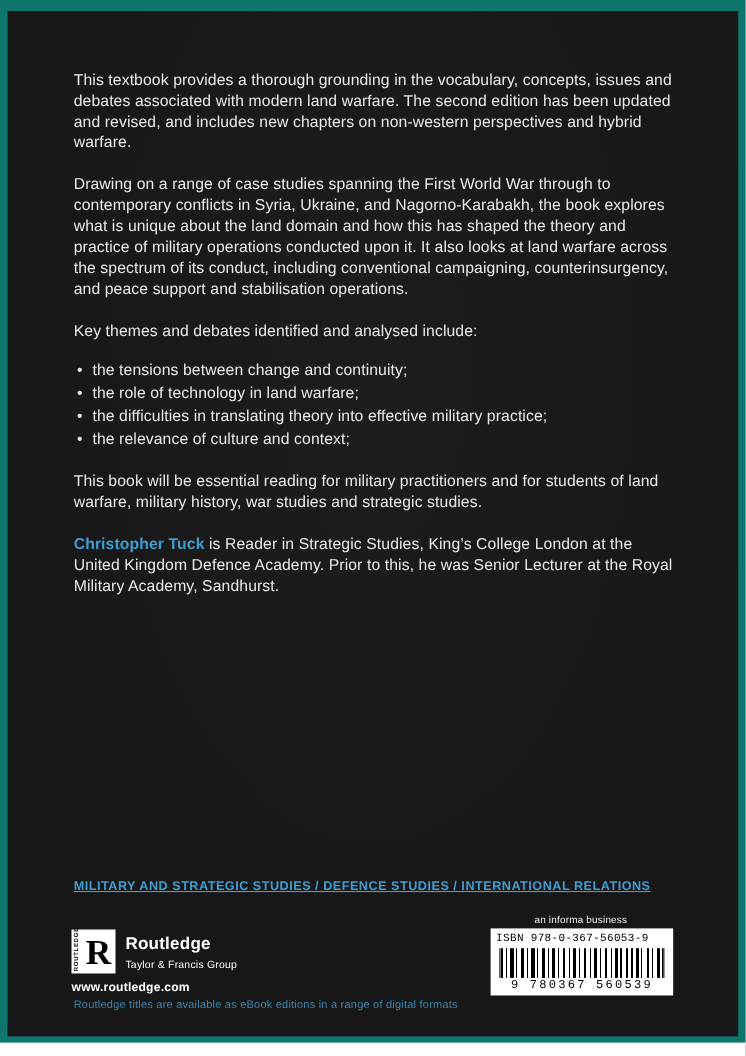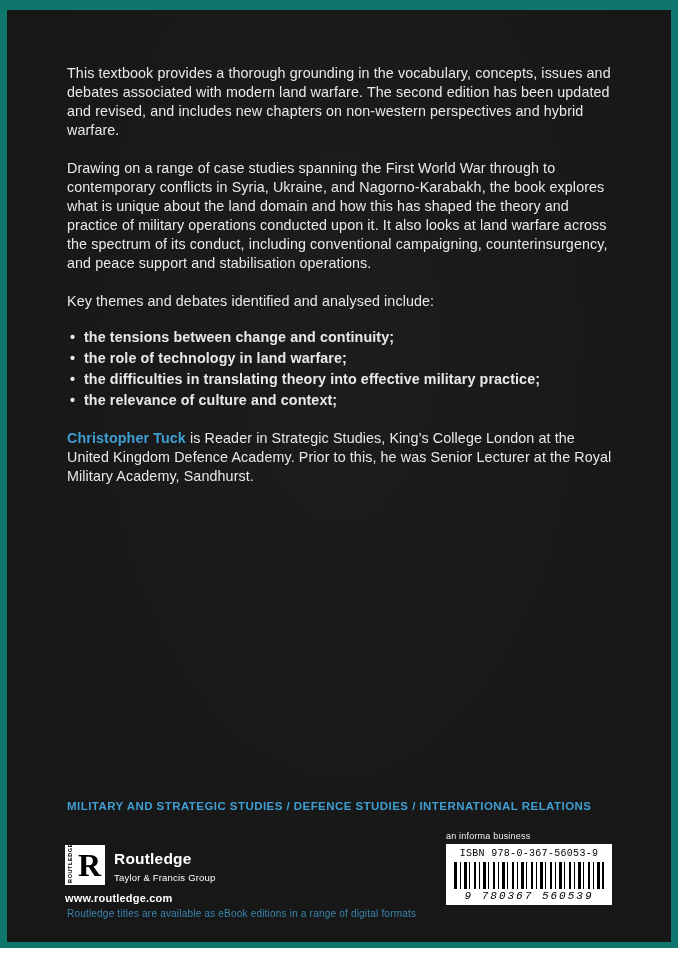"the tensions between change and" ul.themes li { font-weight: bold -> none }
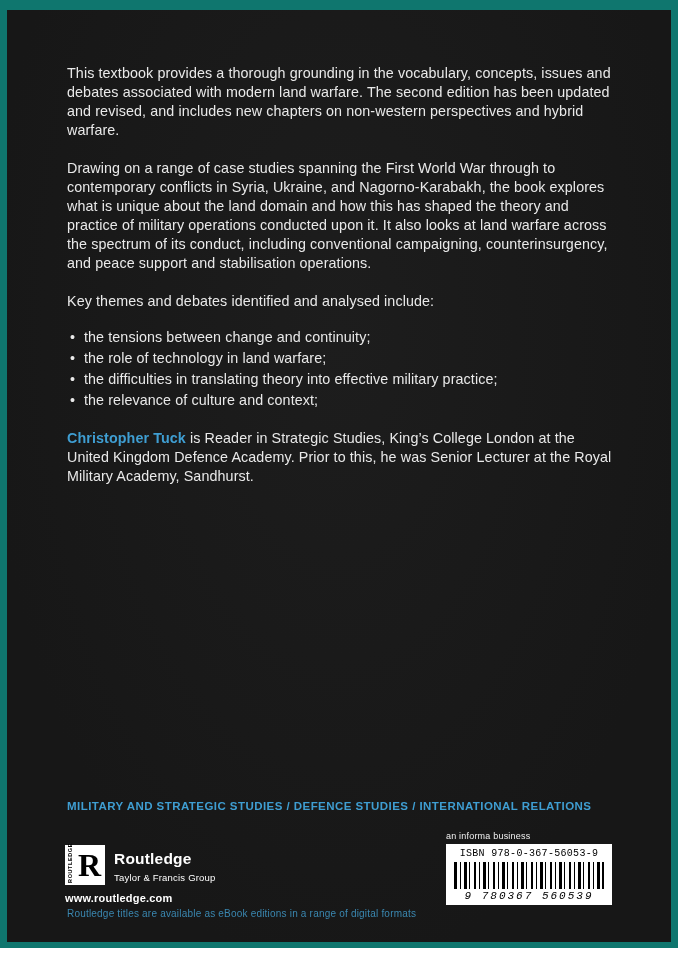"This book will be essential" p { html: none -> <p>This book will be essential reading for military practitioners and for students of land warfare, military history, war studies and strategic studies.</p> }
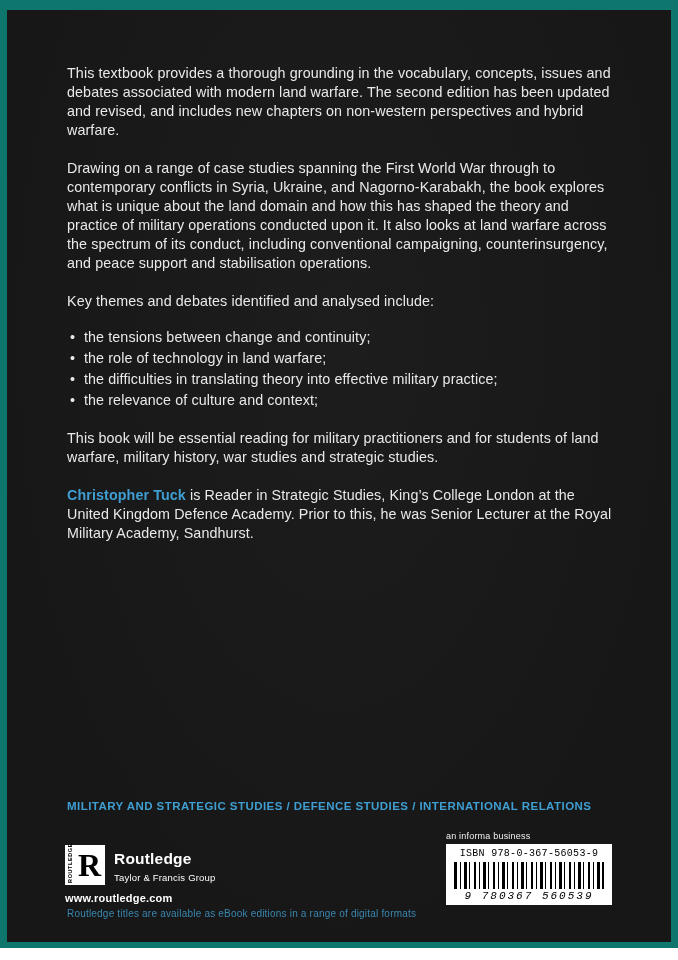"MILITARY AND STRATEGIC STUDIES /" .categories { text-decoration: none -> underline }
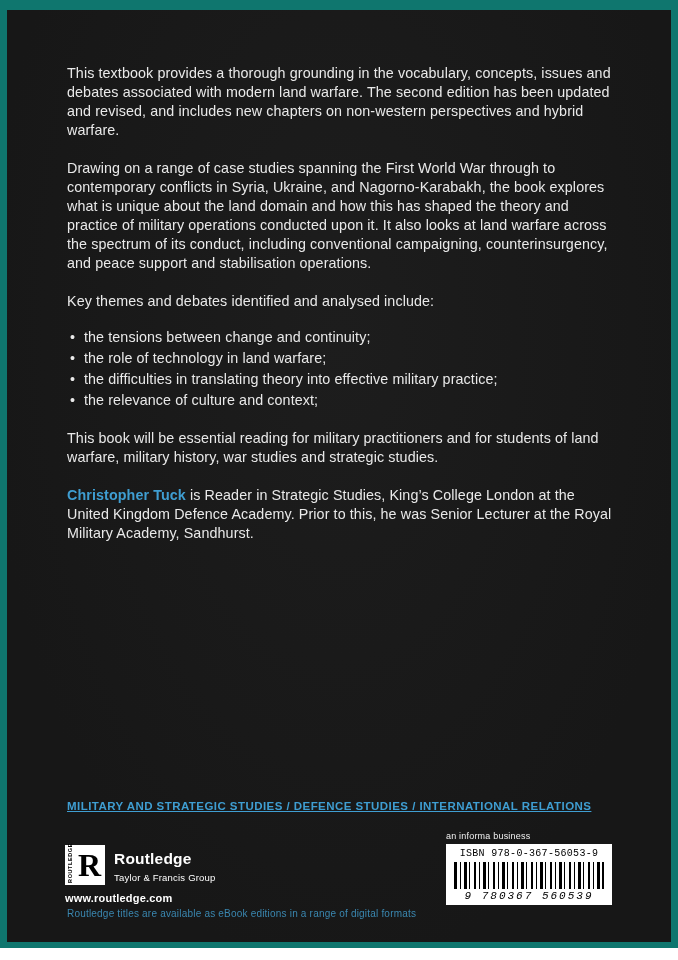"an informa business" .informa { text-align: left -> center }
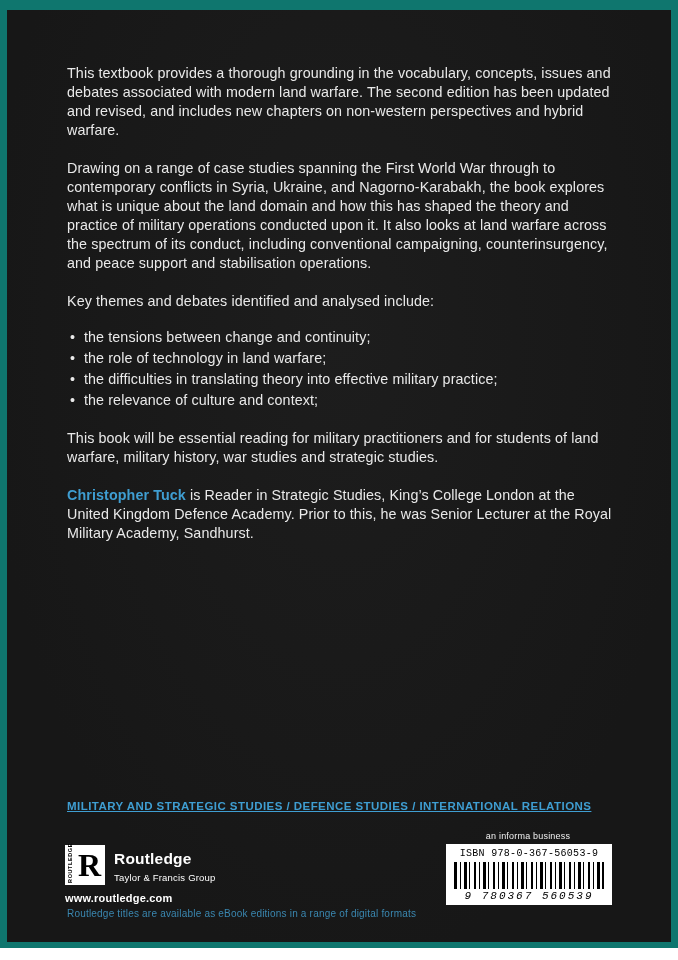"ISBN 978-0-367-56053-9" .isbn { text-align: center -> none }
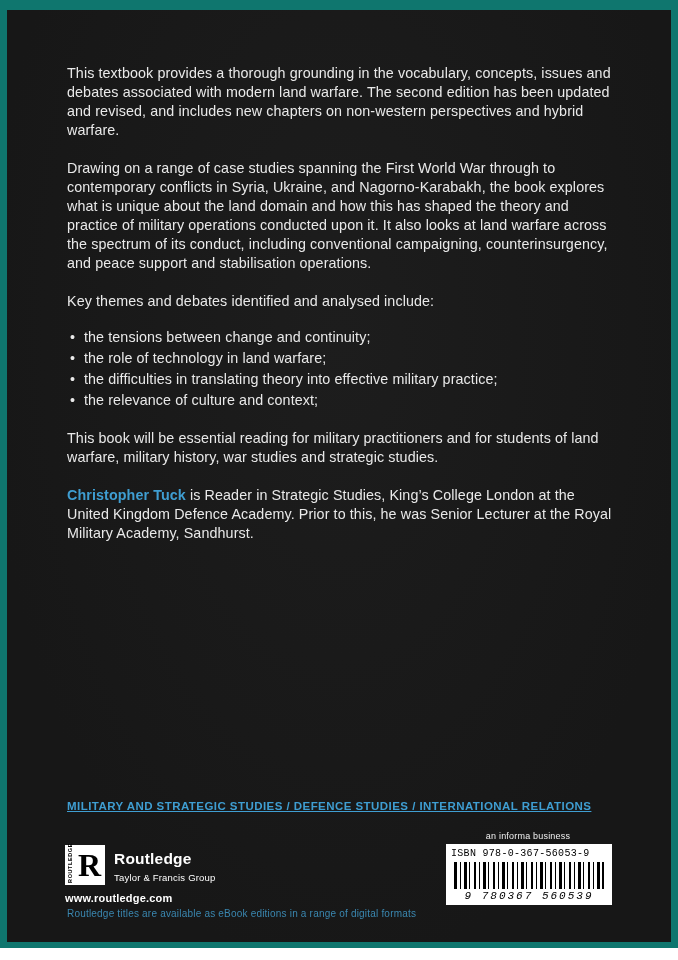"9 780367 560539" .digits { font-style: italic -> none }
